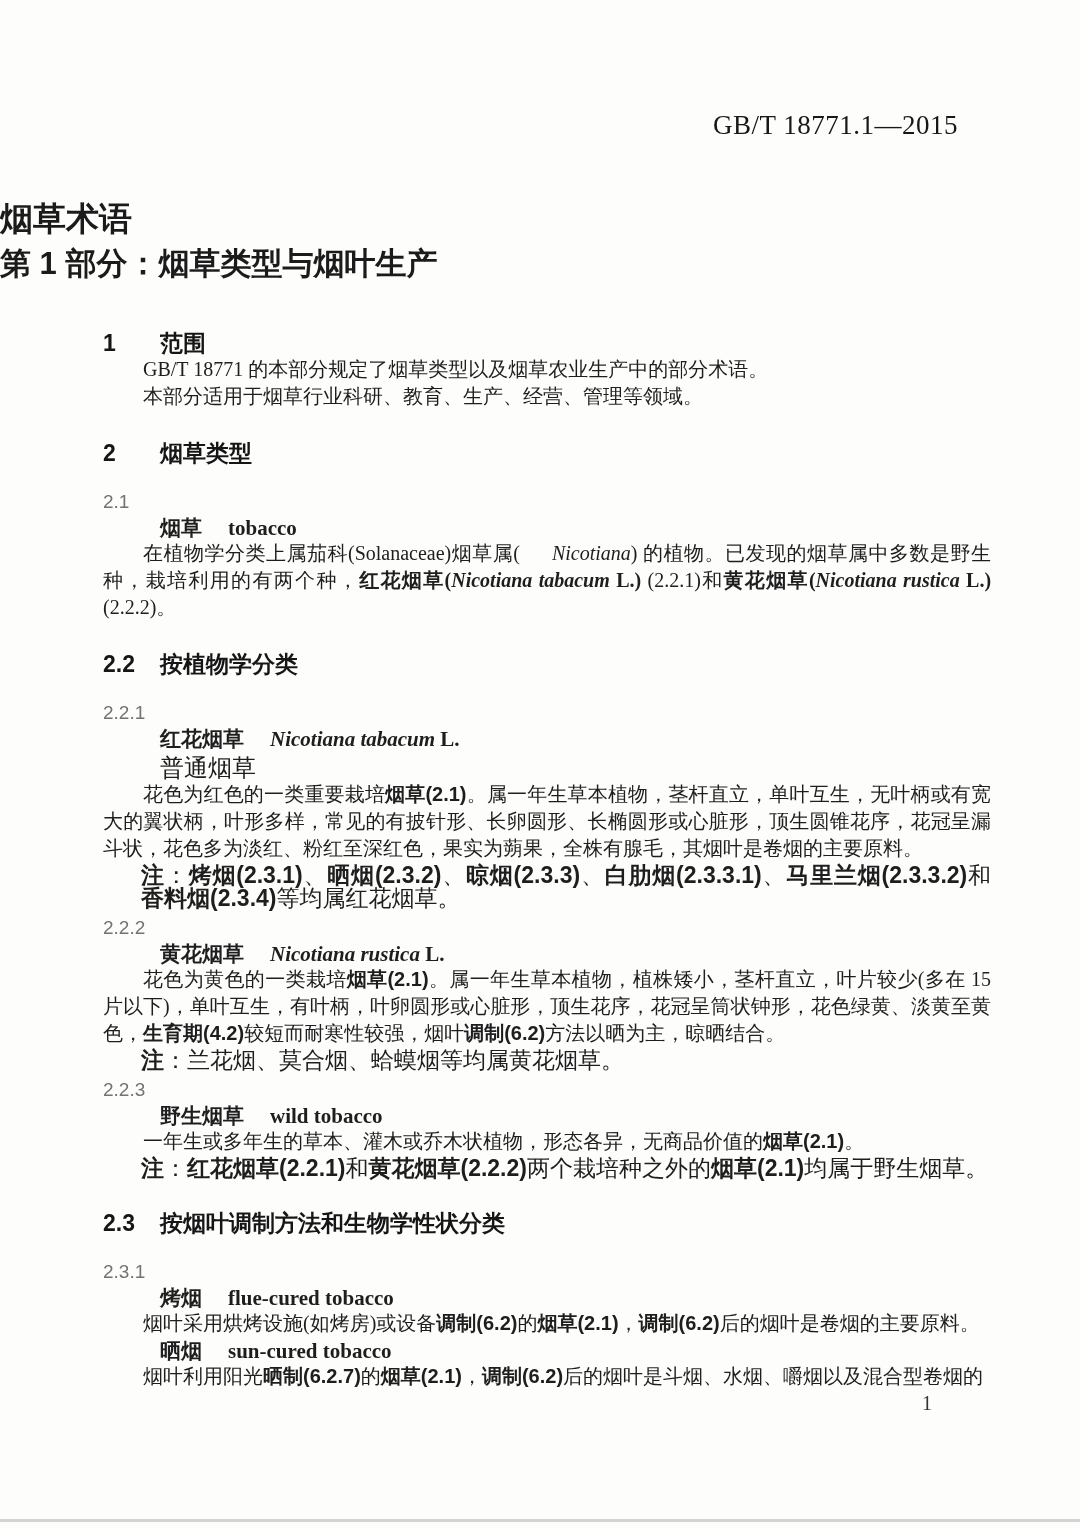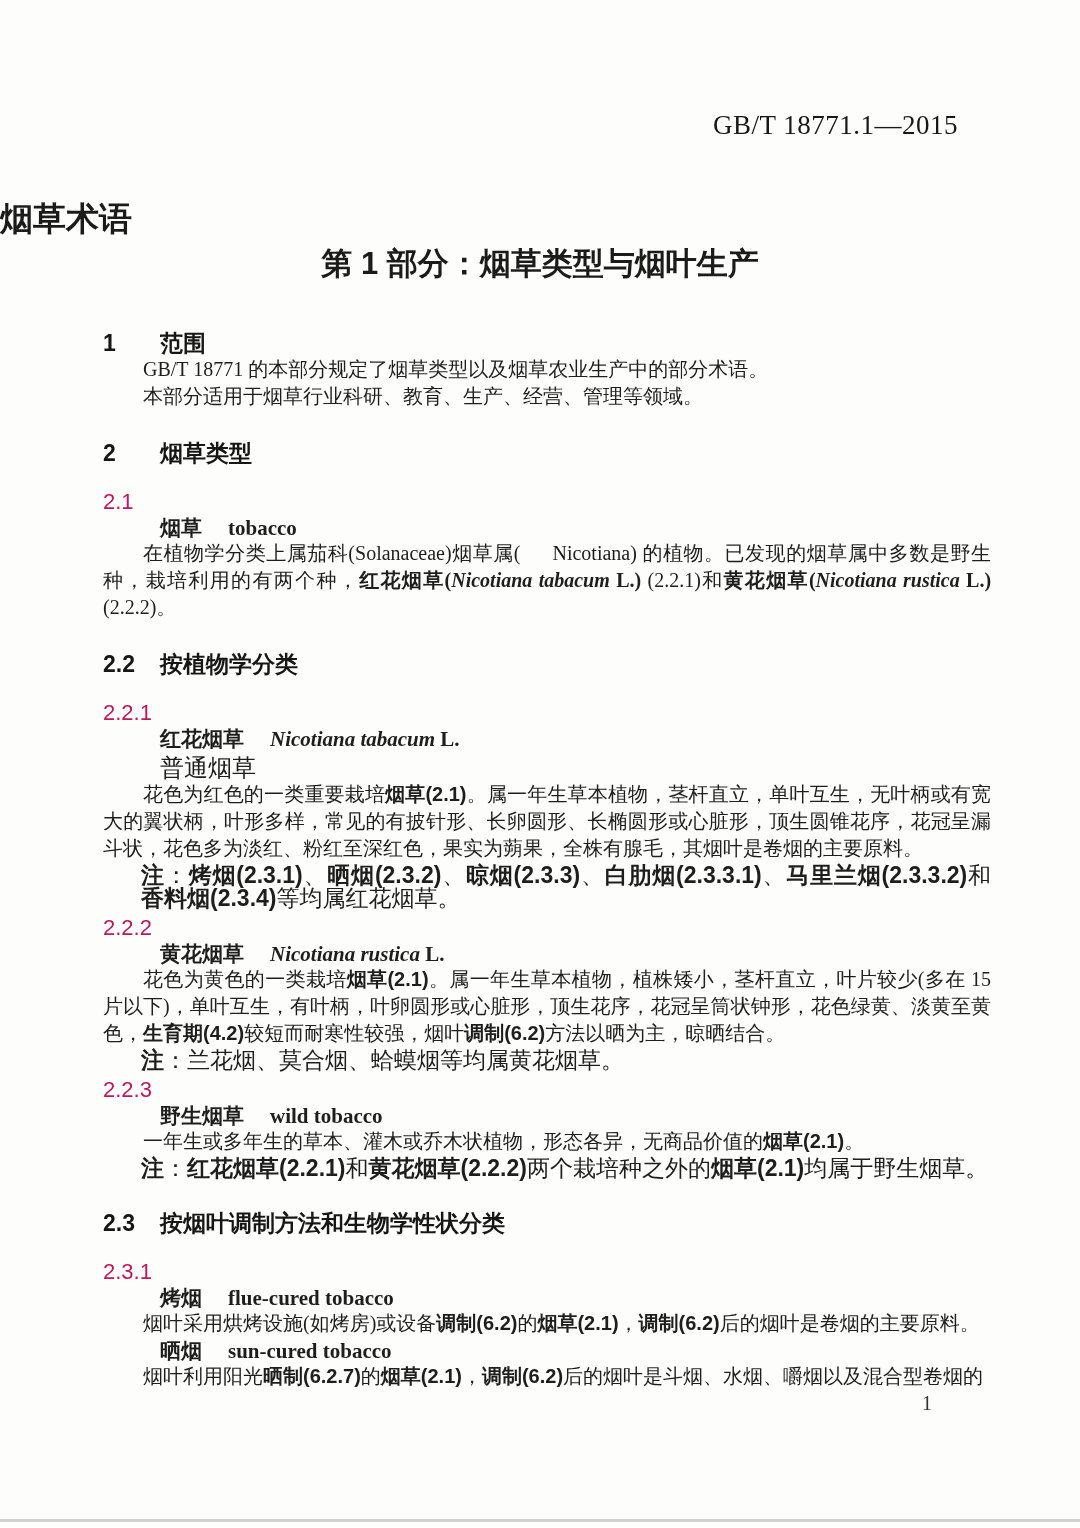"第 1 部分：烟草类型与烟叶生产" .doc-subtitle { text-align: center -> left }
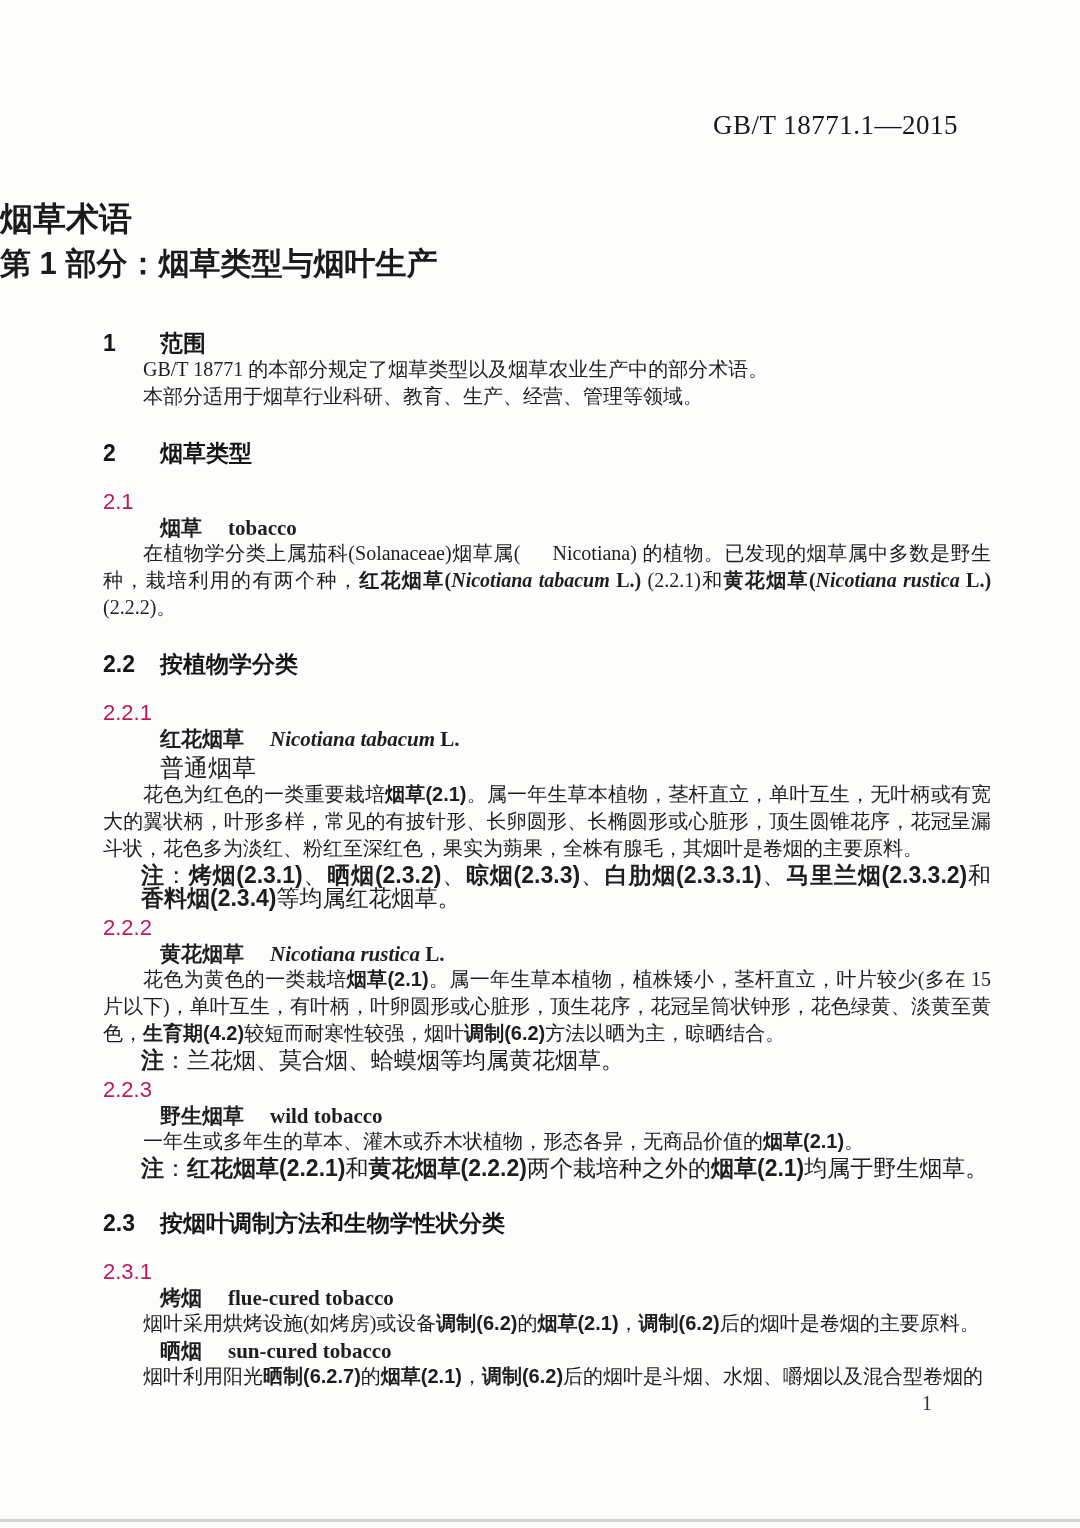"2.1" .blk-clause { color: #be185d -> #737373; font-size: 22px -> 19px }
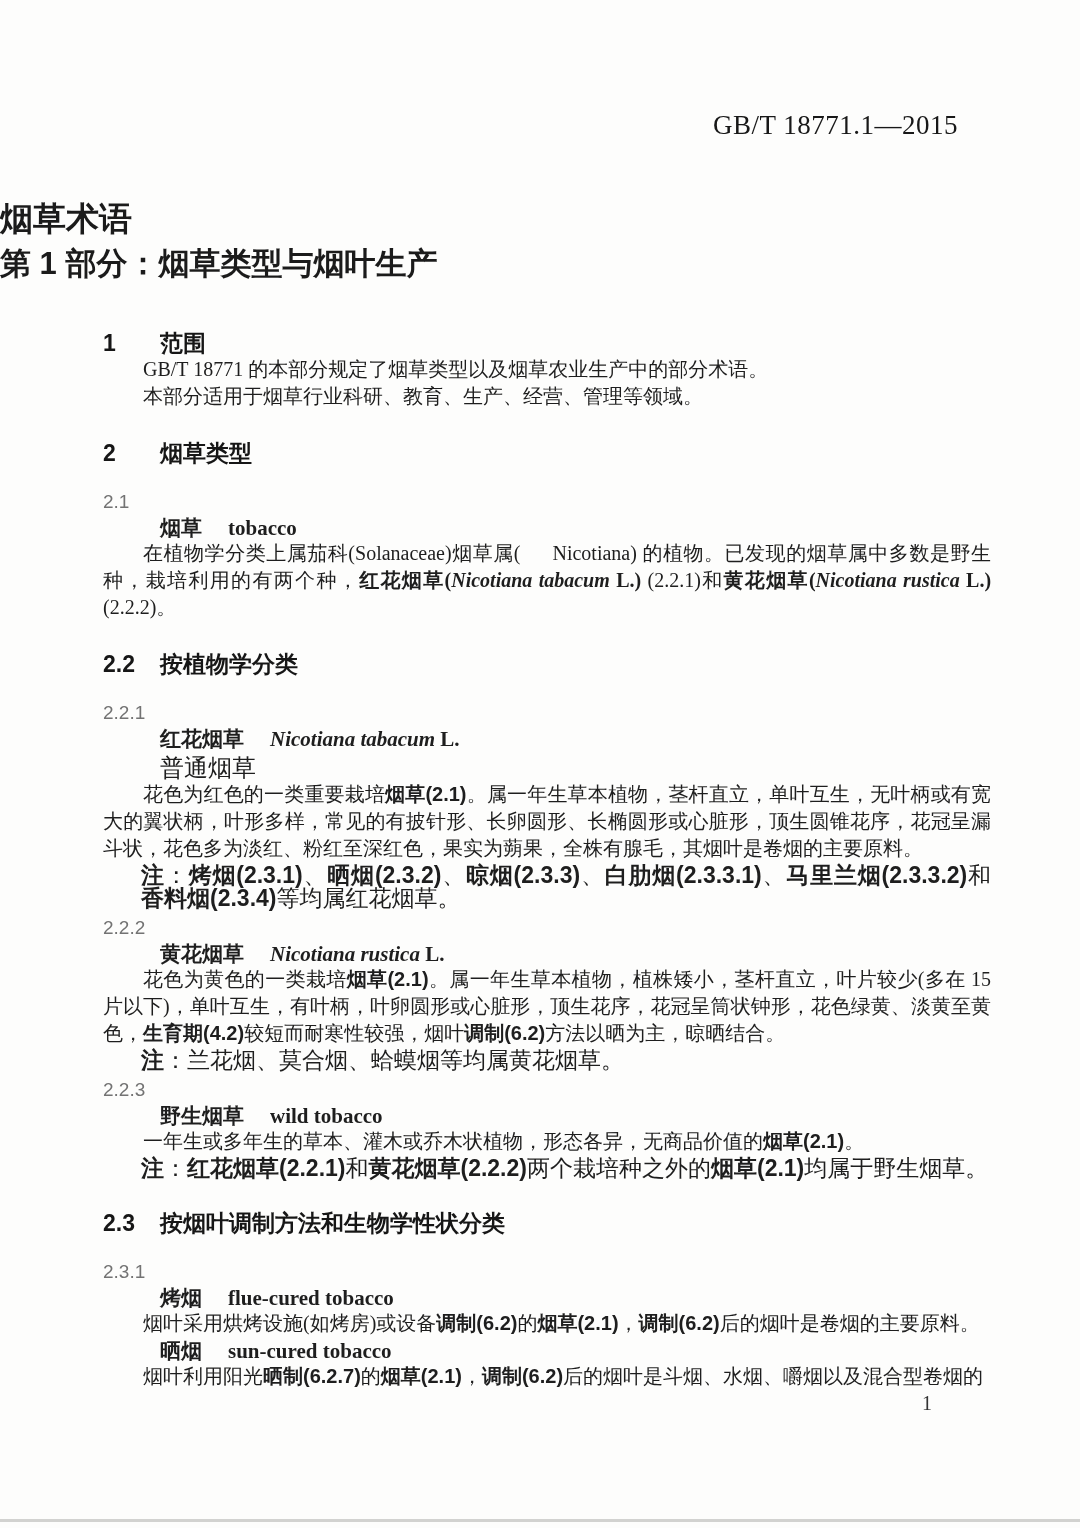"Nicotiana" .r-it { font-style: none -> italic }
